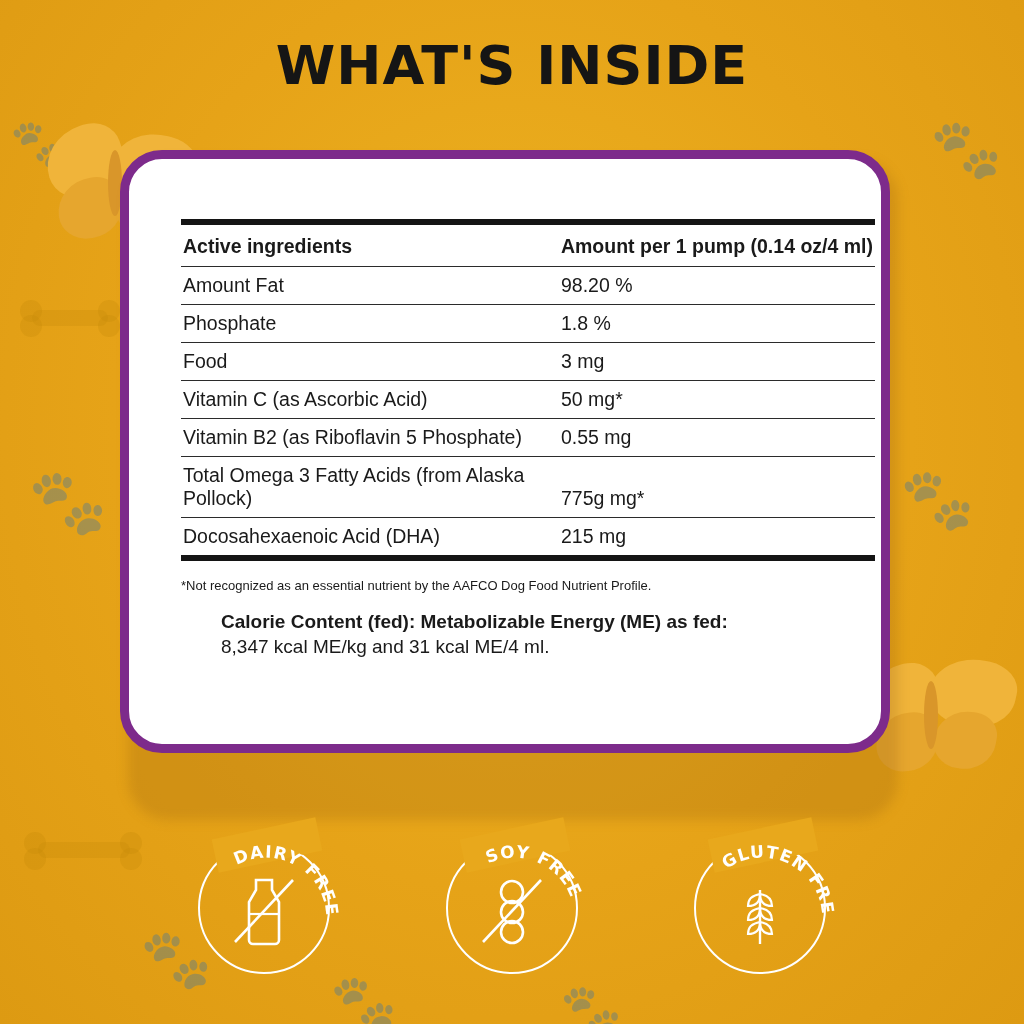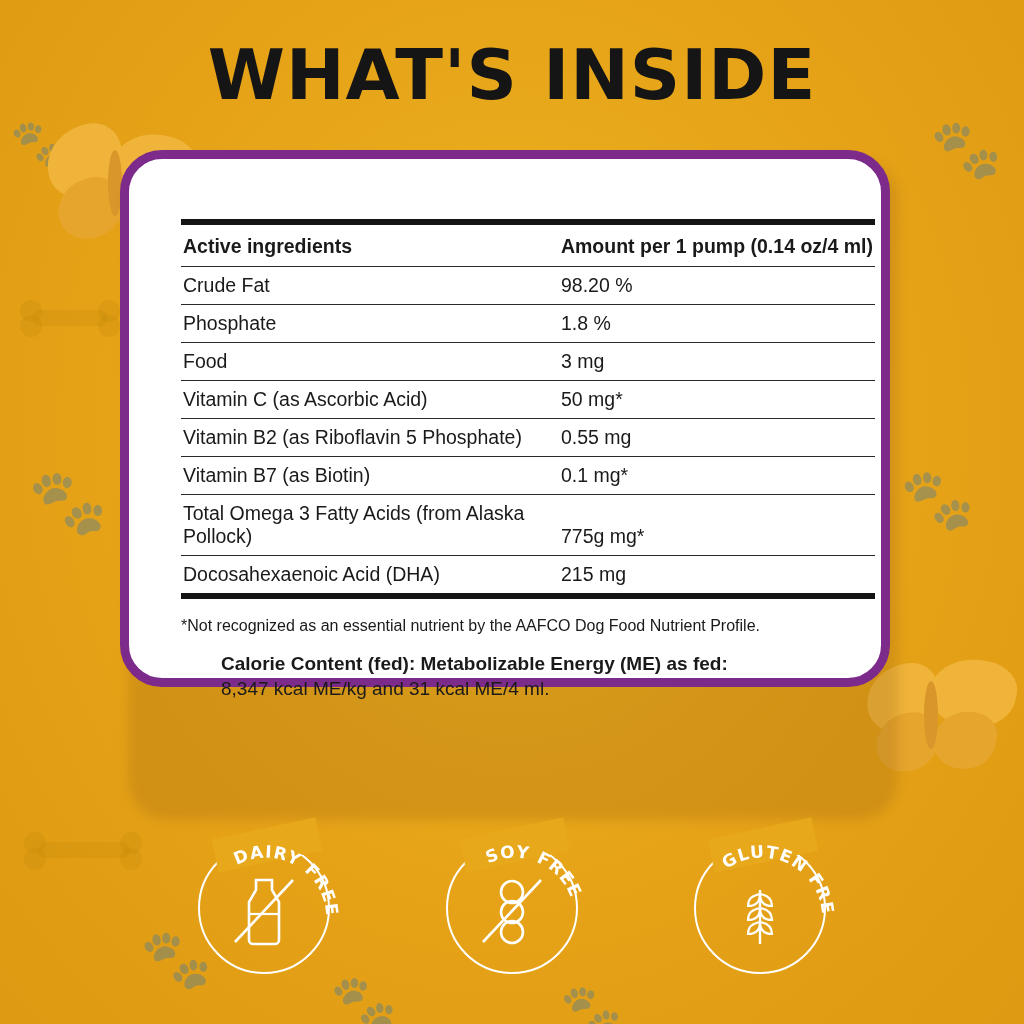"WHAT'S INSIDE" .title { font-size: 70px -> 54px }
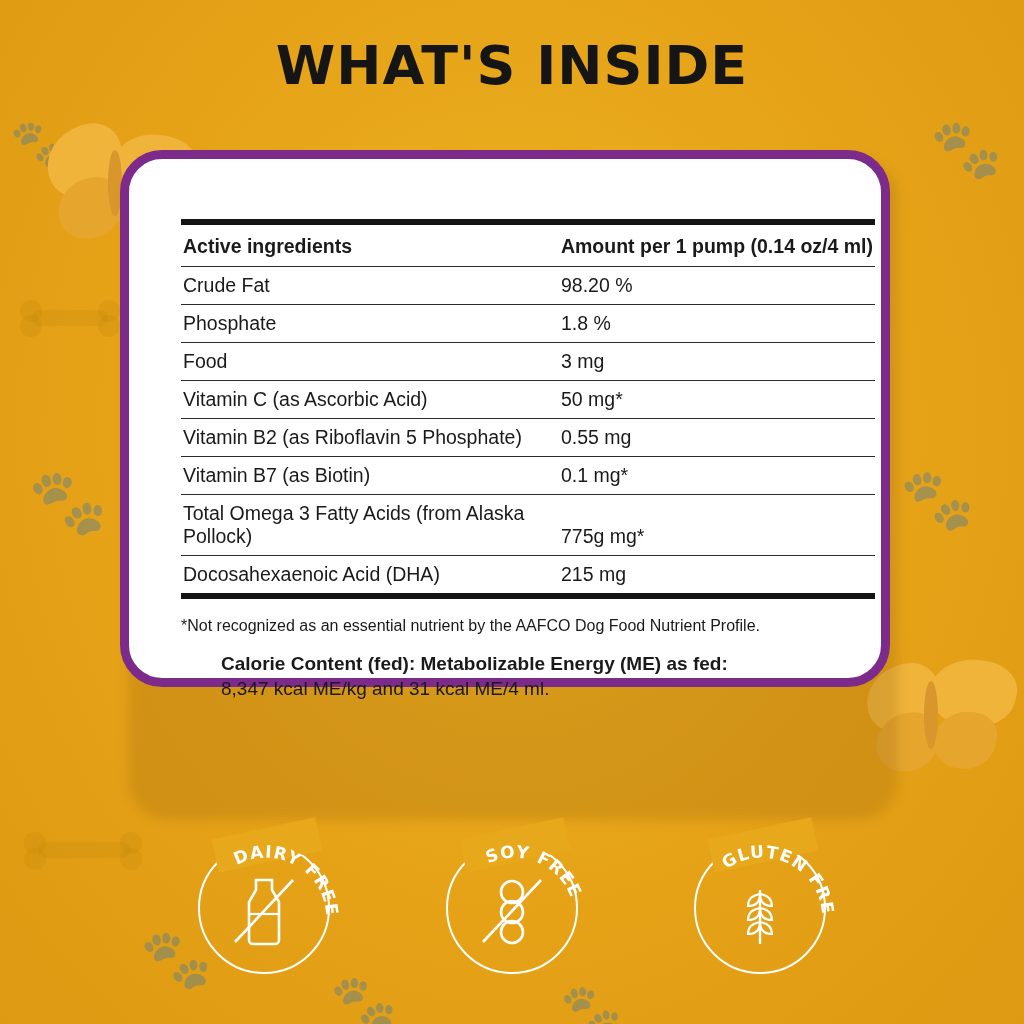"Active ingredients" .card { height: 537px -> 603px }
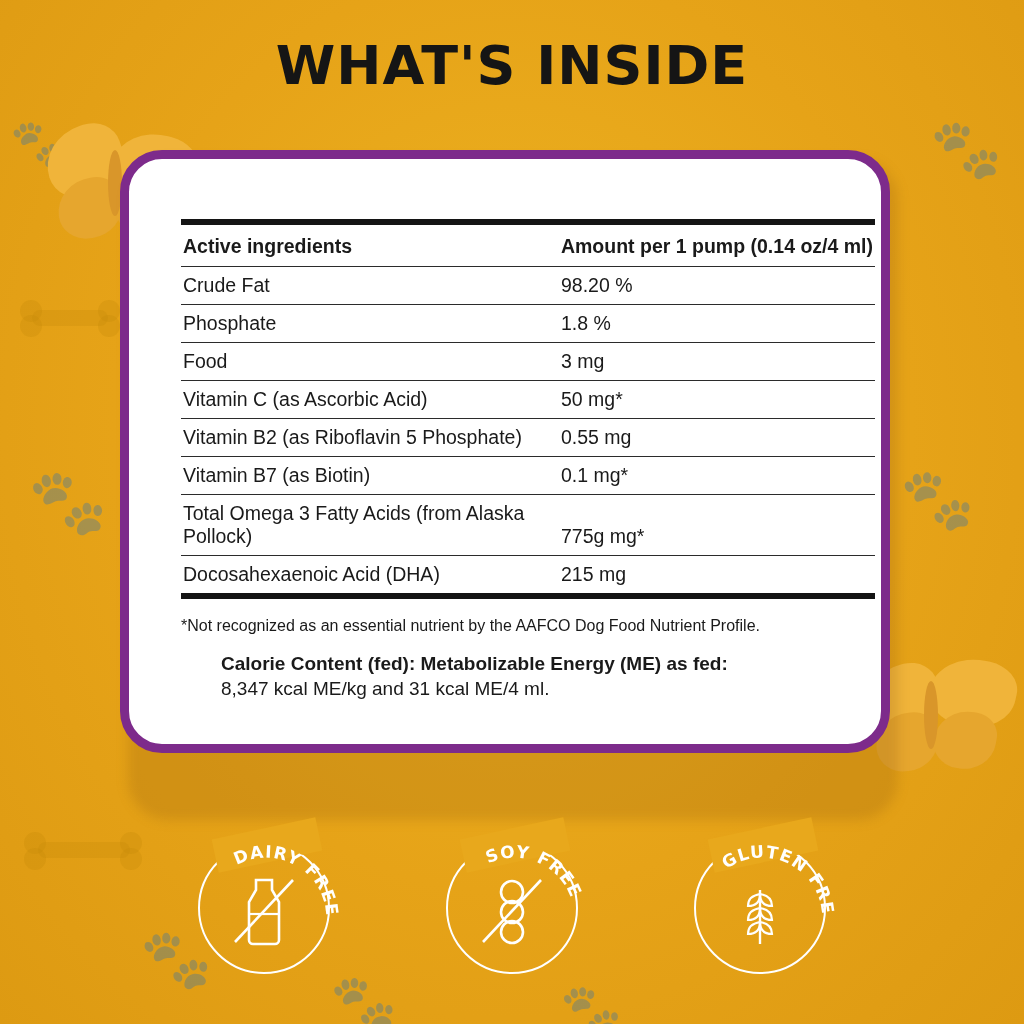"Crude Fat" td { text: Crude -> Amount }
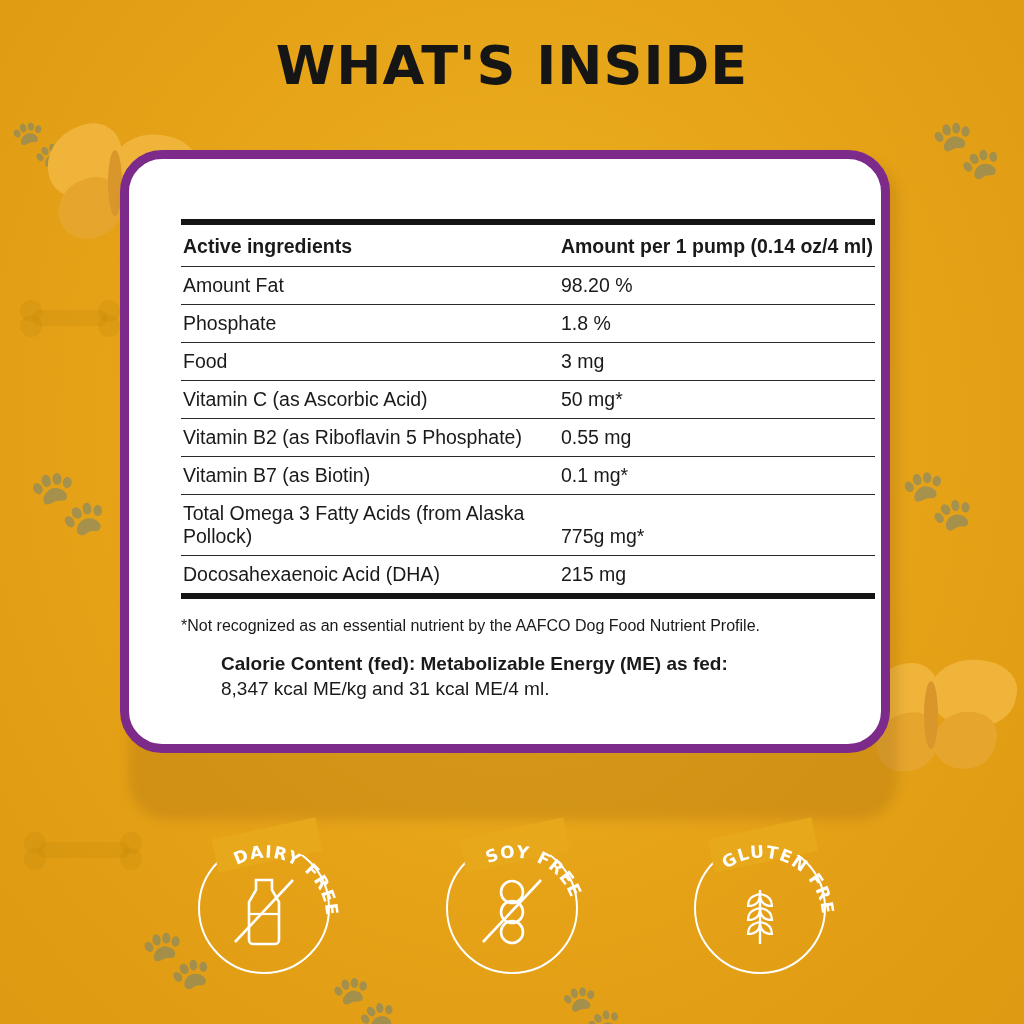"Vitamin B7 (as Biotin)" tr { html: <tr> <td>Vitamin B7 (as Biotin)</td> <td>0.1 mg*</td> </tr> -> none }
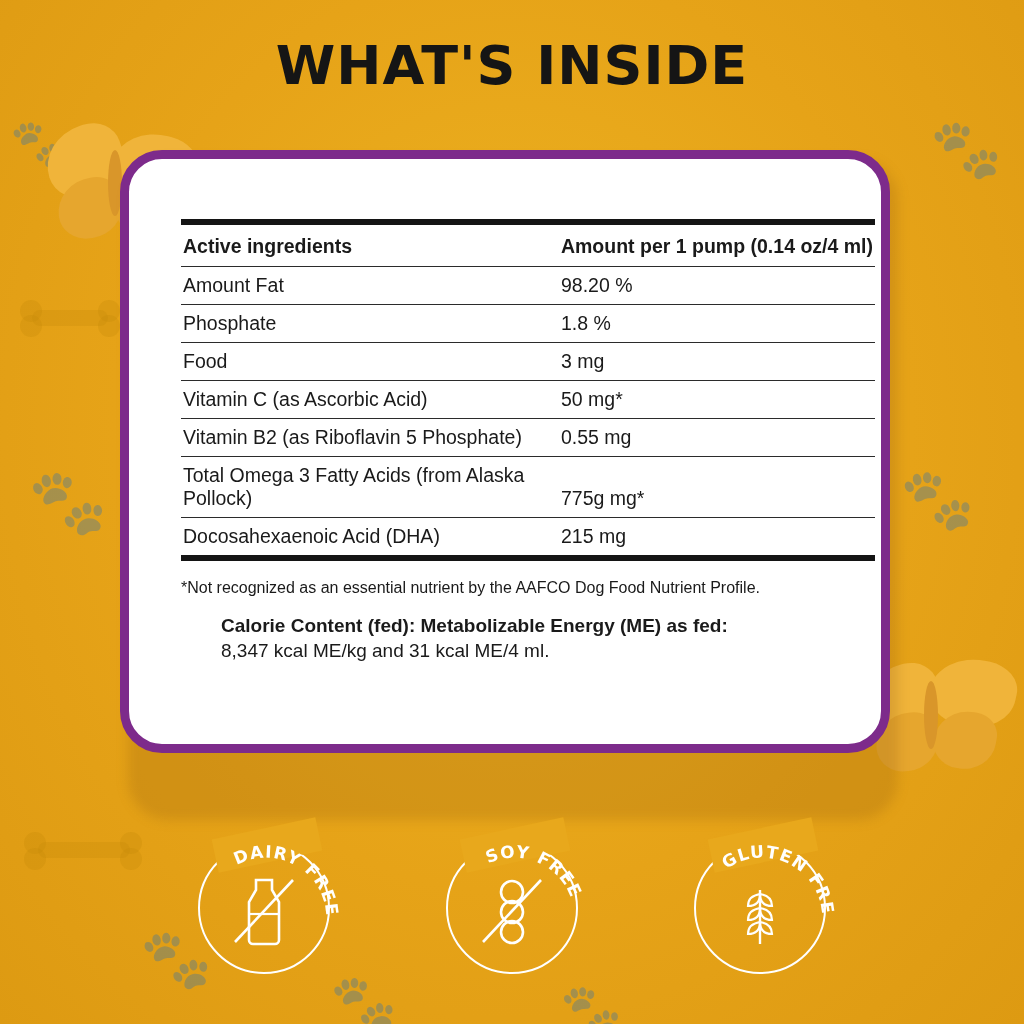"*Not recognized as an essential" .footnote { font-size: 16px -> 13px }
